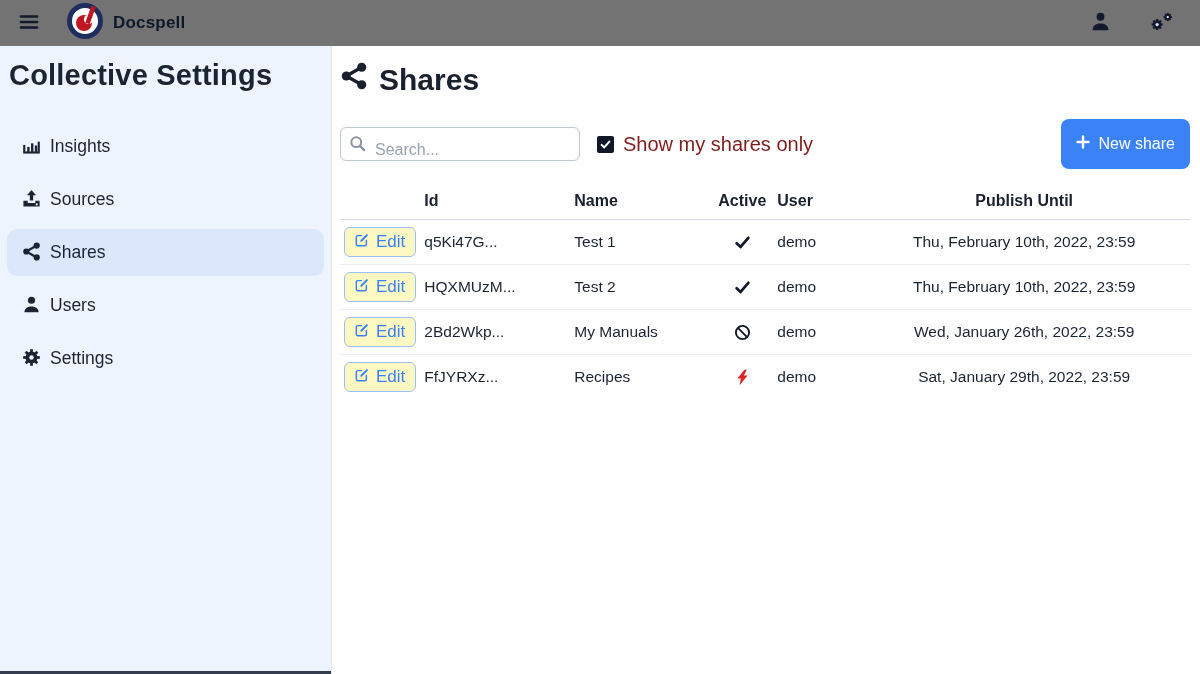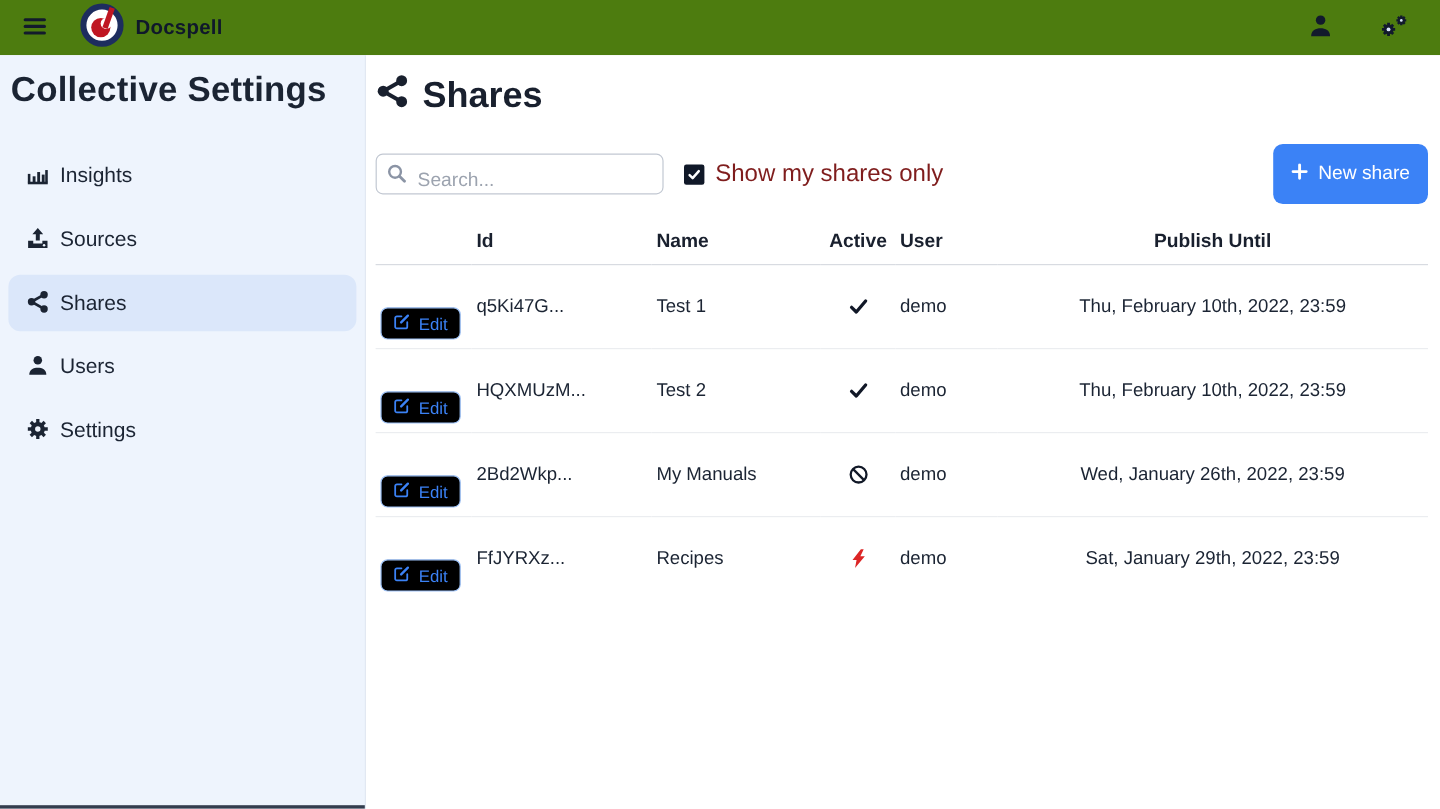"Docspell" .navbar { background: #4d7c0f -> #737373 }
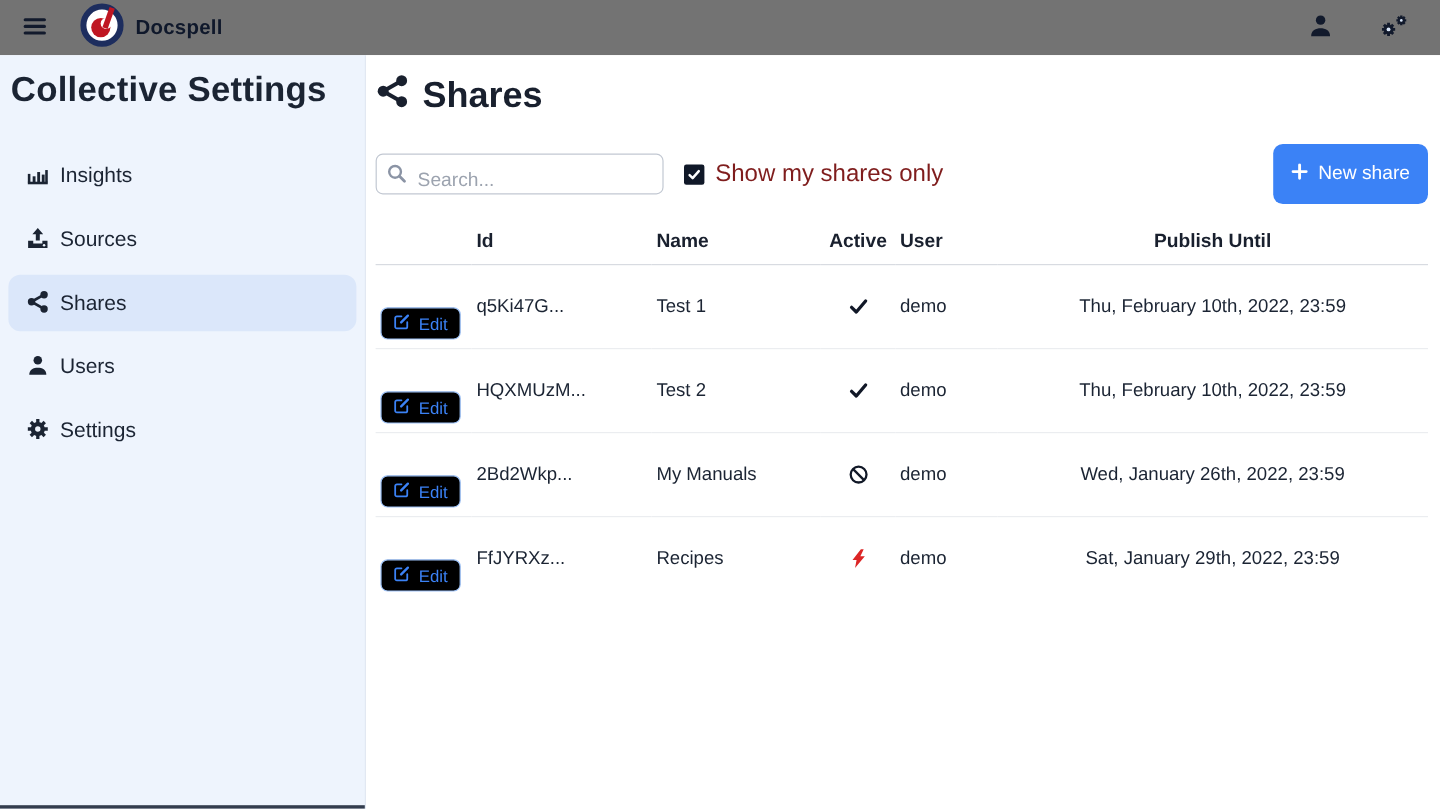"Collective Settings" .sidebar { width: 305px -> 332px }
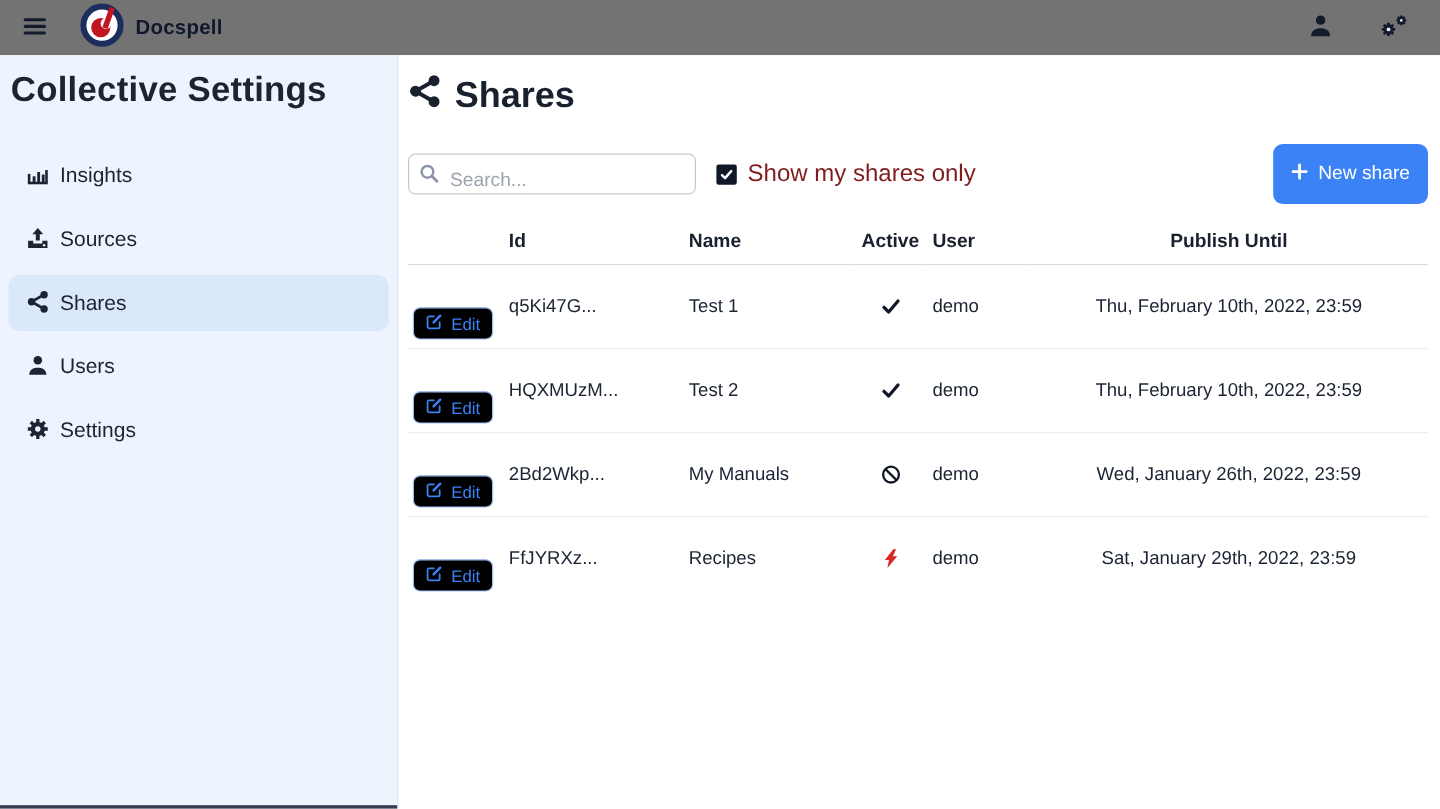"Edit" .edit-btn { background: #000000 -> #fef9c3; font-size: 14px -> 17px; margin-top: 28px -> none }
